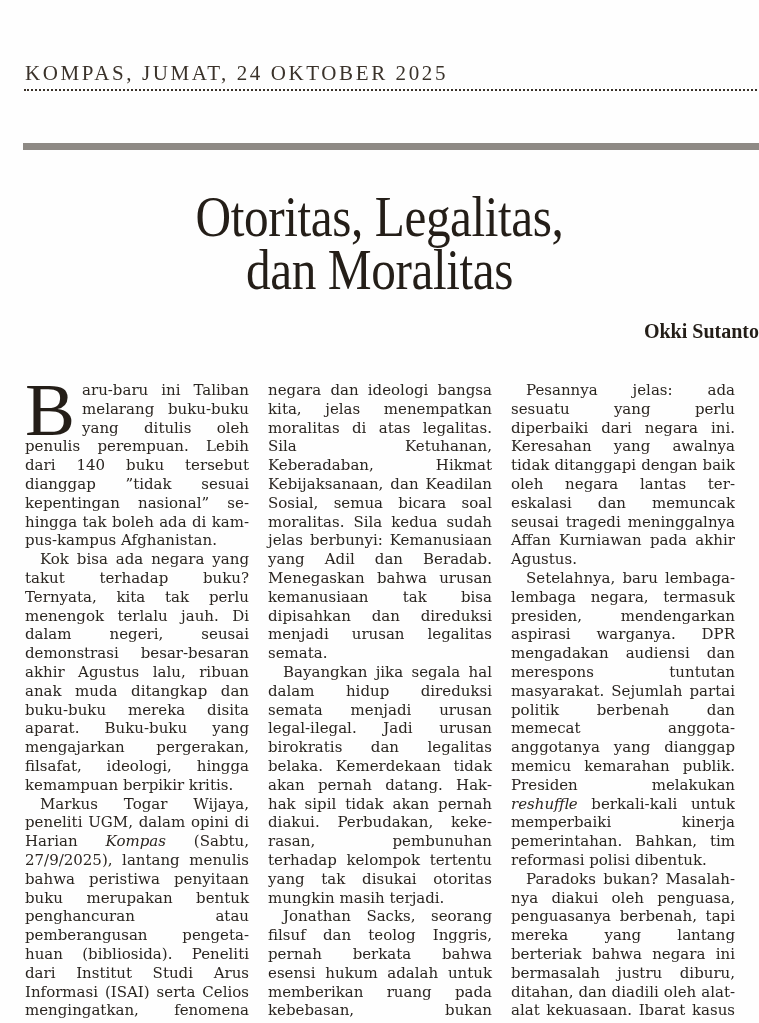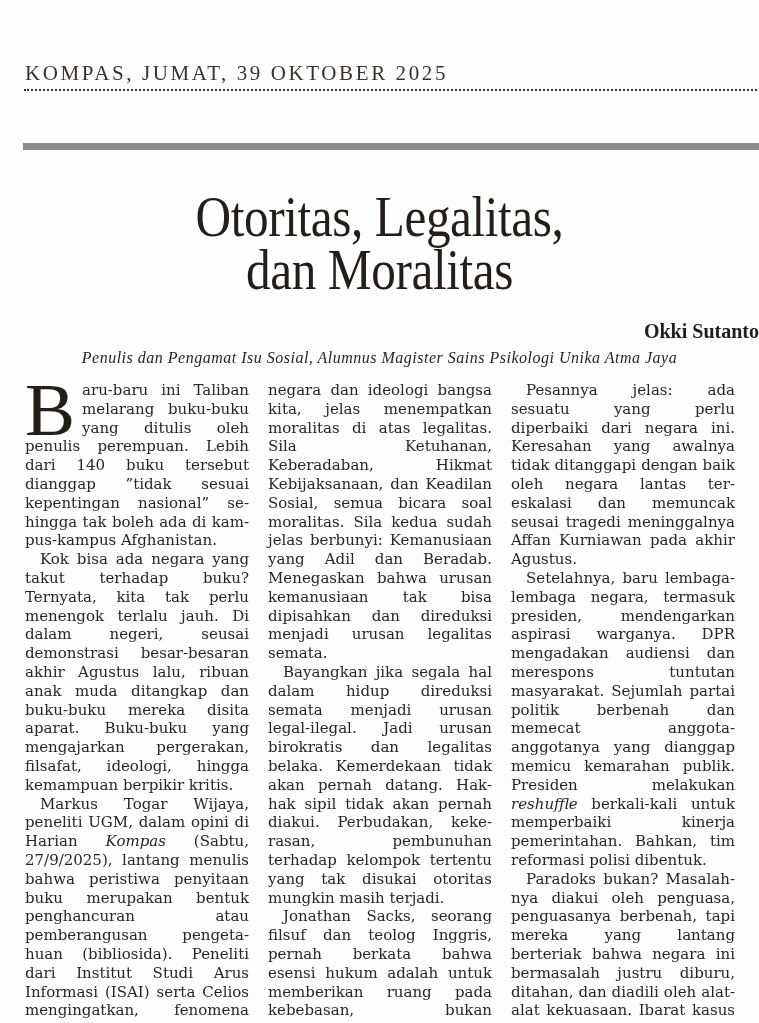"KOMPAS, JUMAT, 39 OKTOBER 2025" div.masthead { text: 39 -> 24 }
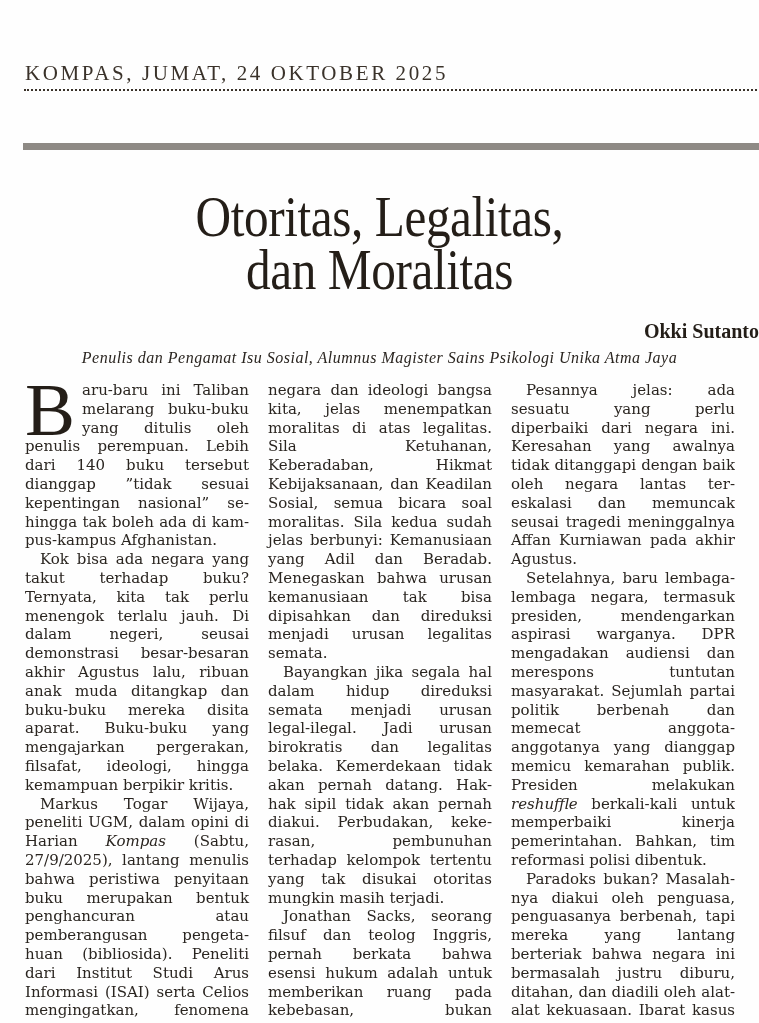"Penulis dan Pengamat Isu Sosial," div.byline { html: <div>Penulis dan Pengamat Isu Sosial, Alumnus Magister Sains Psikologi Unika Atma Jaya</div> -> none }
